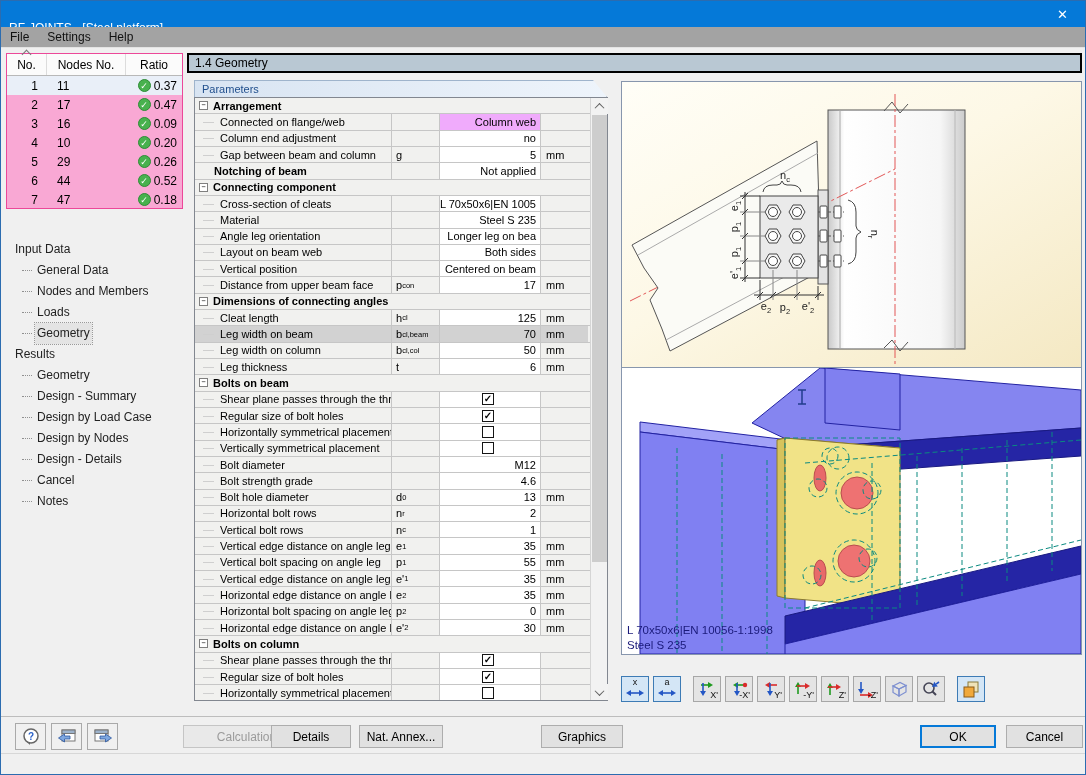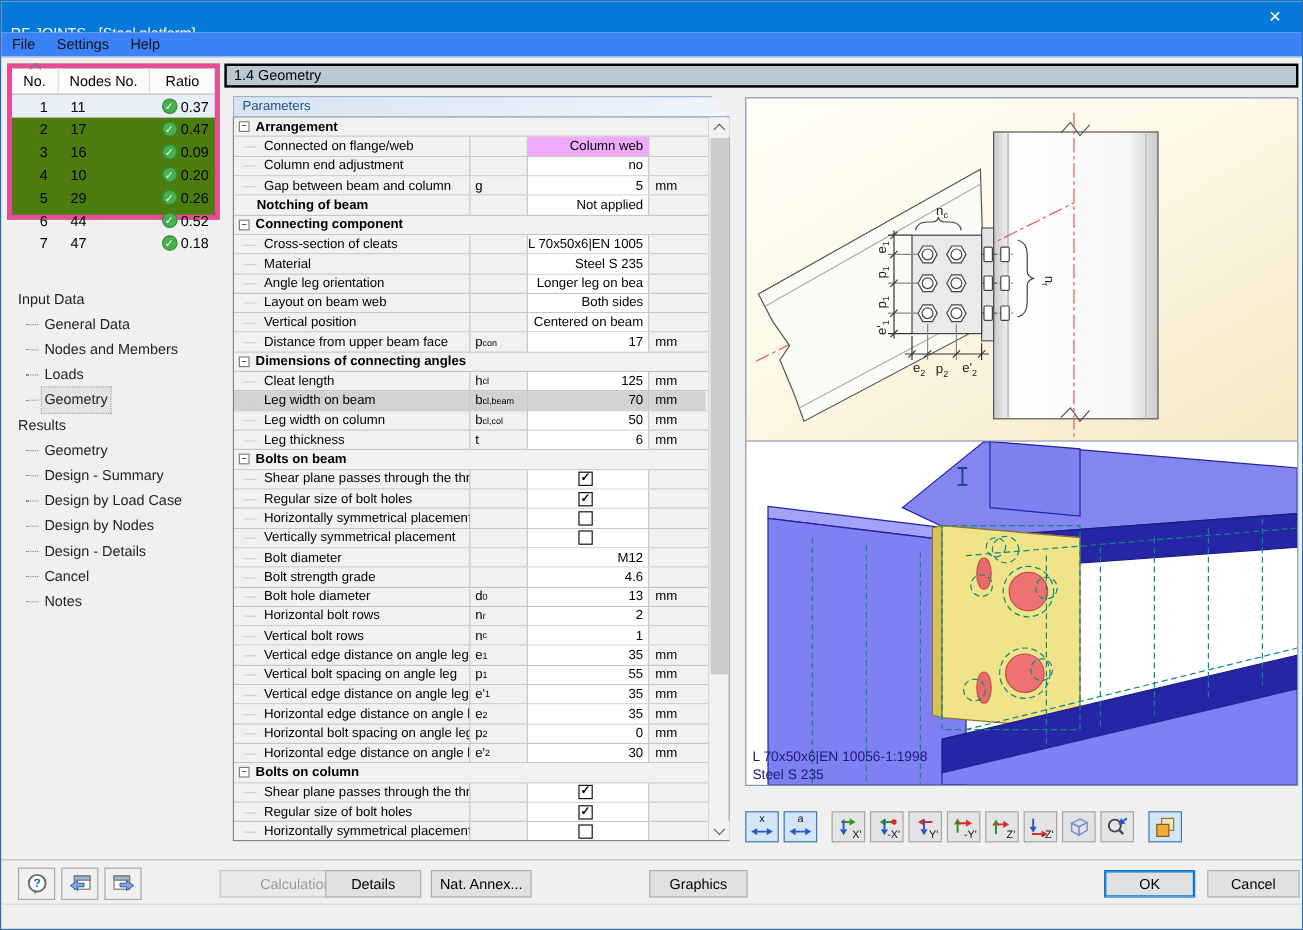"File" #menubar { background: #3b82f6 -> #a3a3a3 }
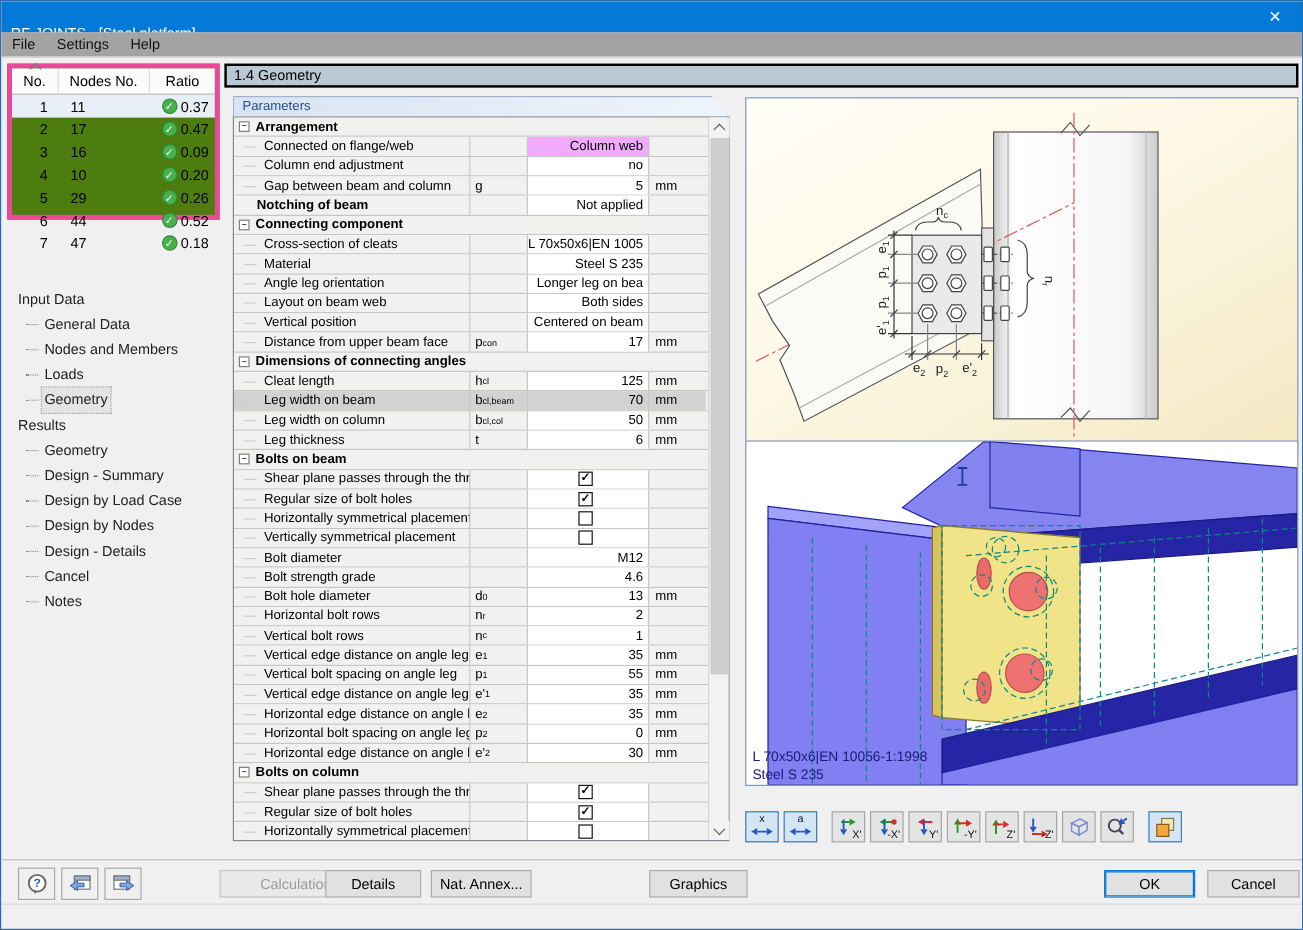"No." #jtable { background: #4d7c0f -> #f9a8d4; border: 4px solid #ec4899 -> 1px solid #ec4899; height: 130px -> 156px }
